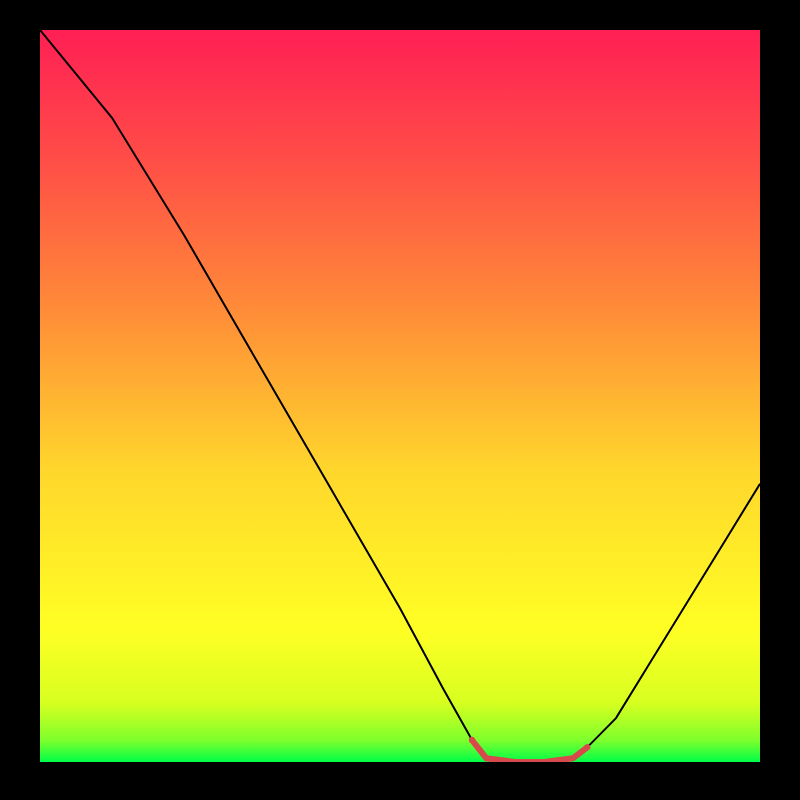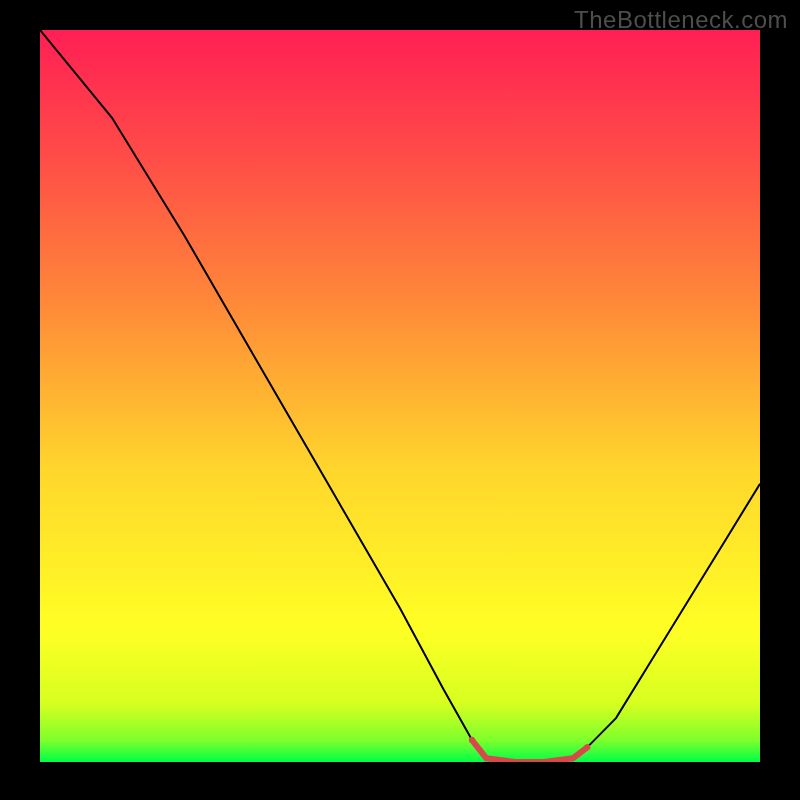"TheBottleneck.com" div.watermark { html: <div>TheBottleneck.com</div> -> none }
